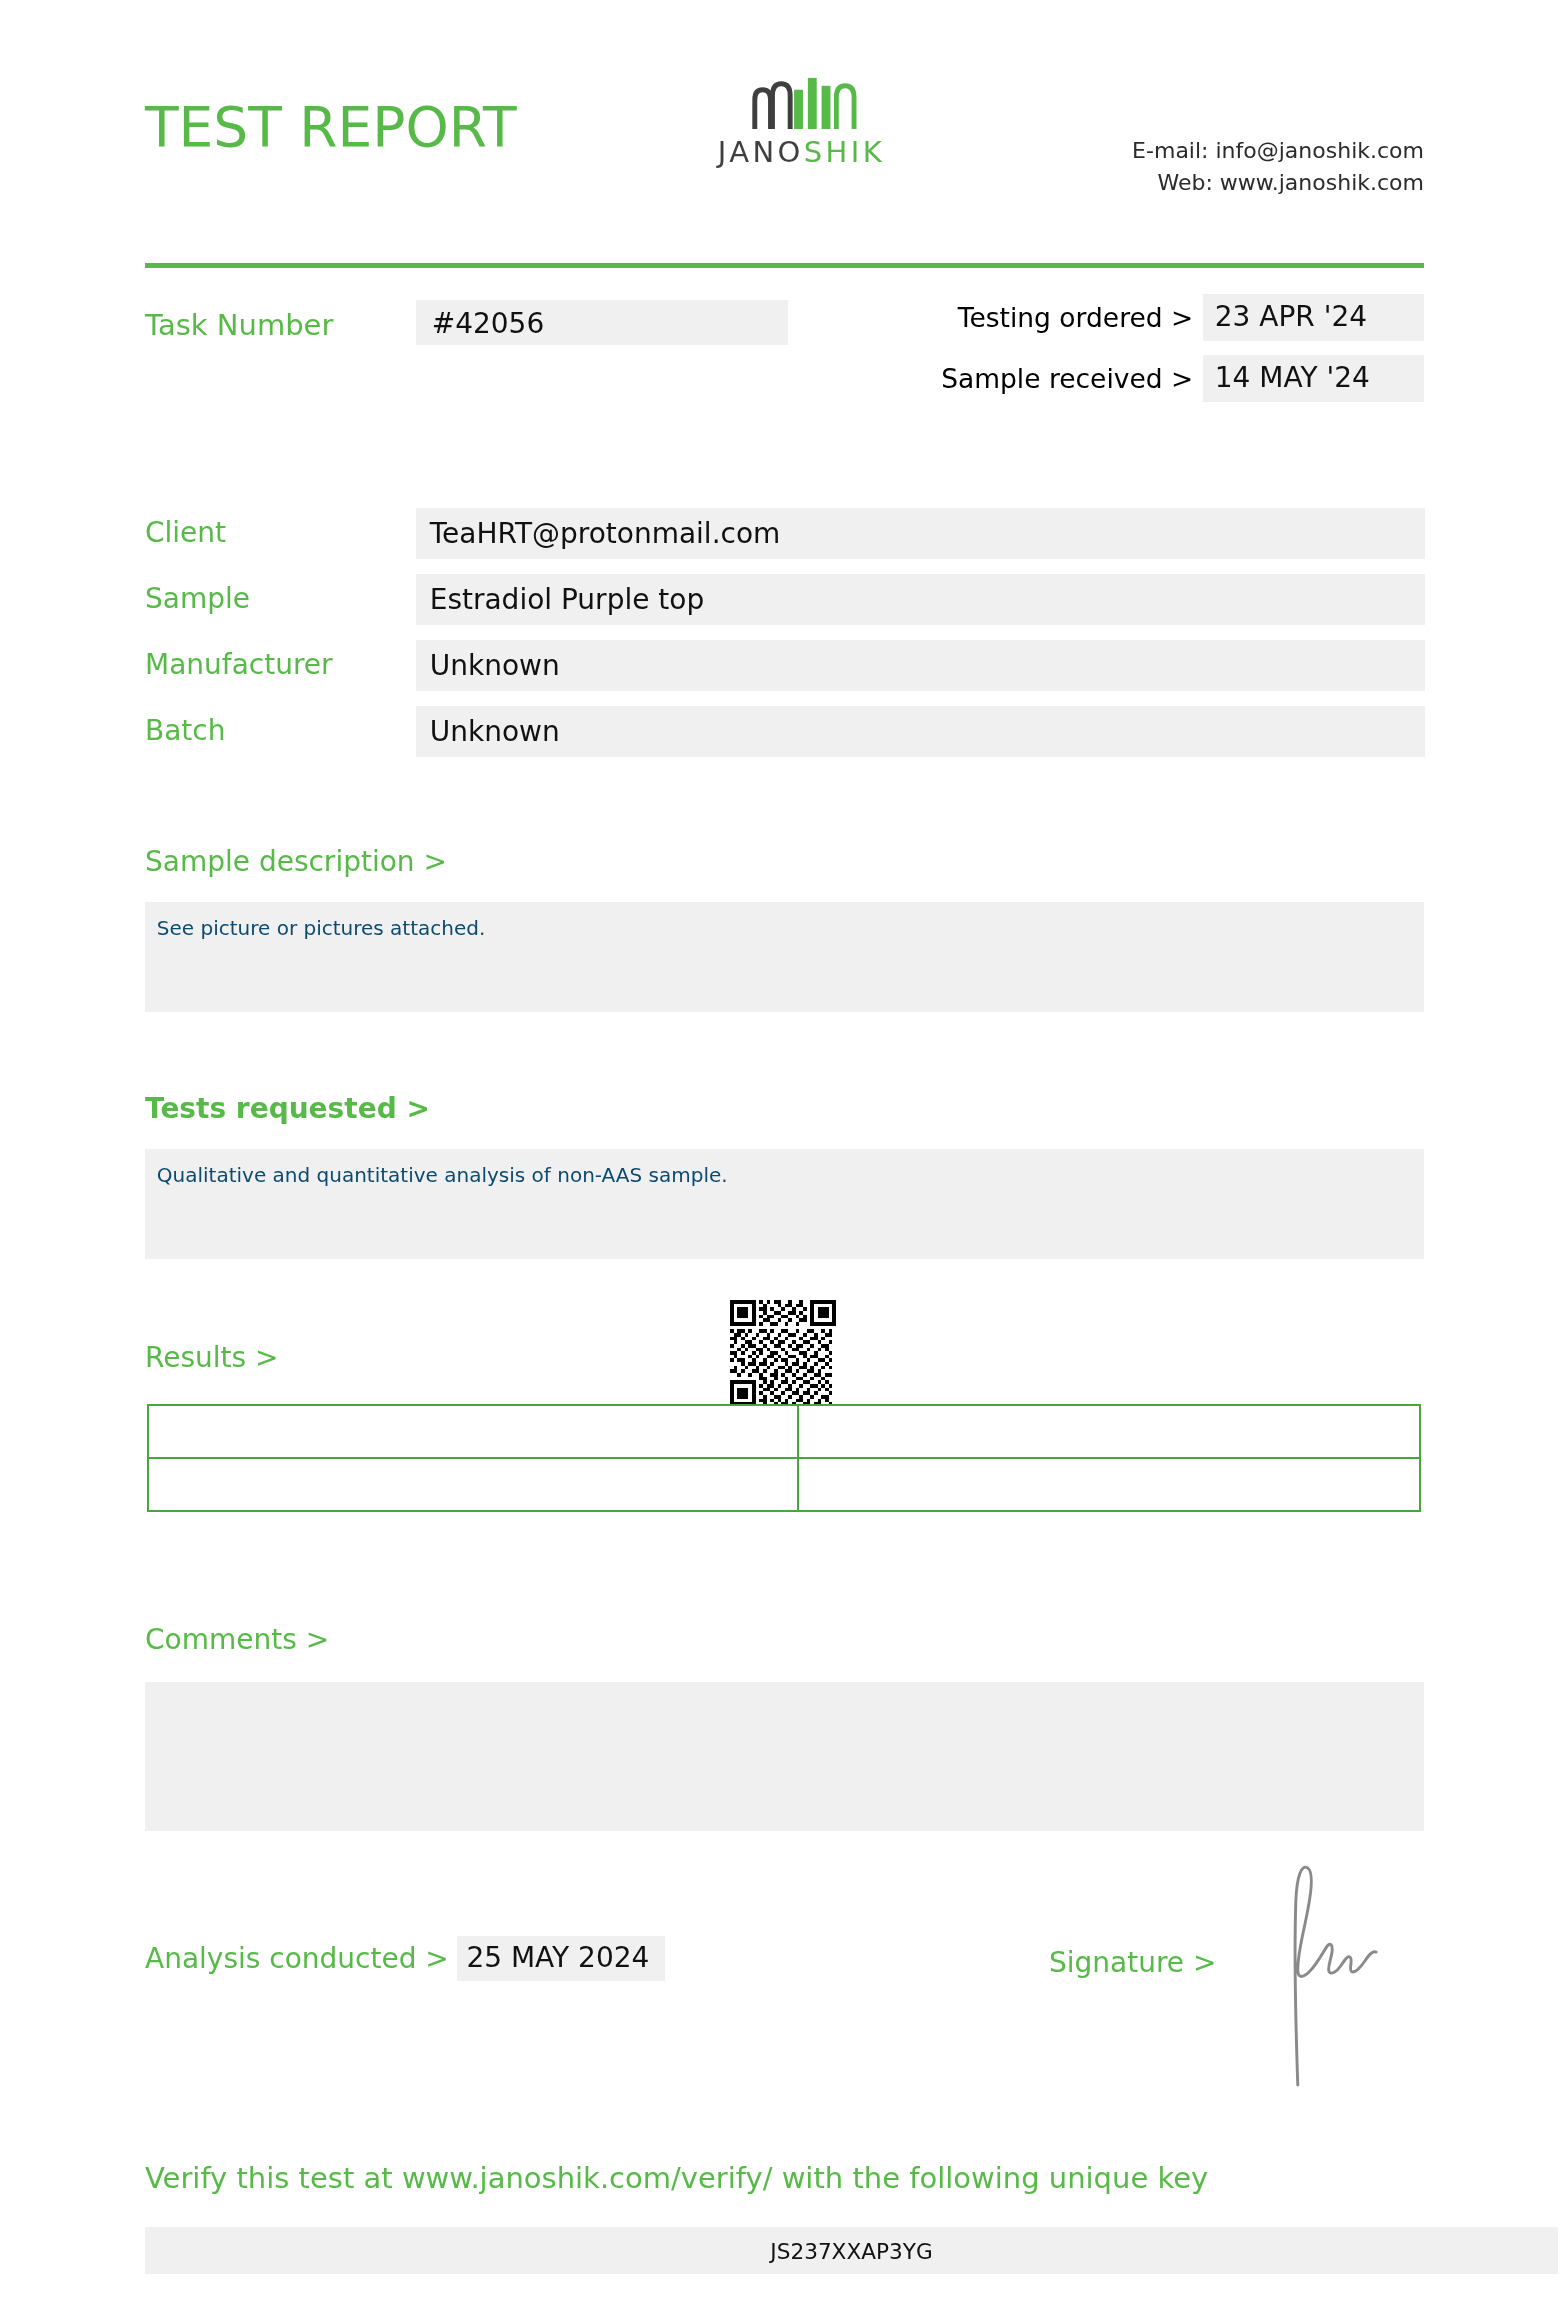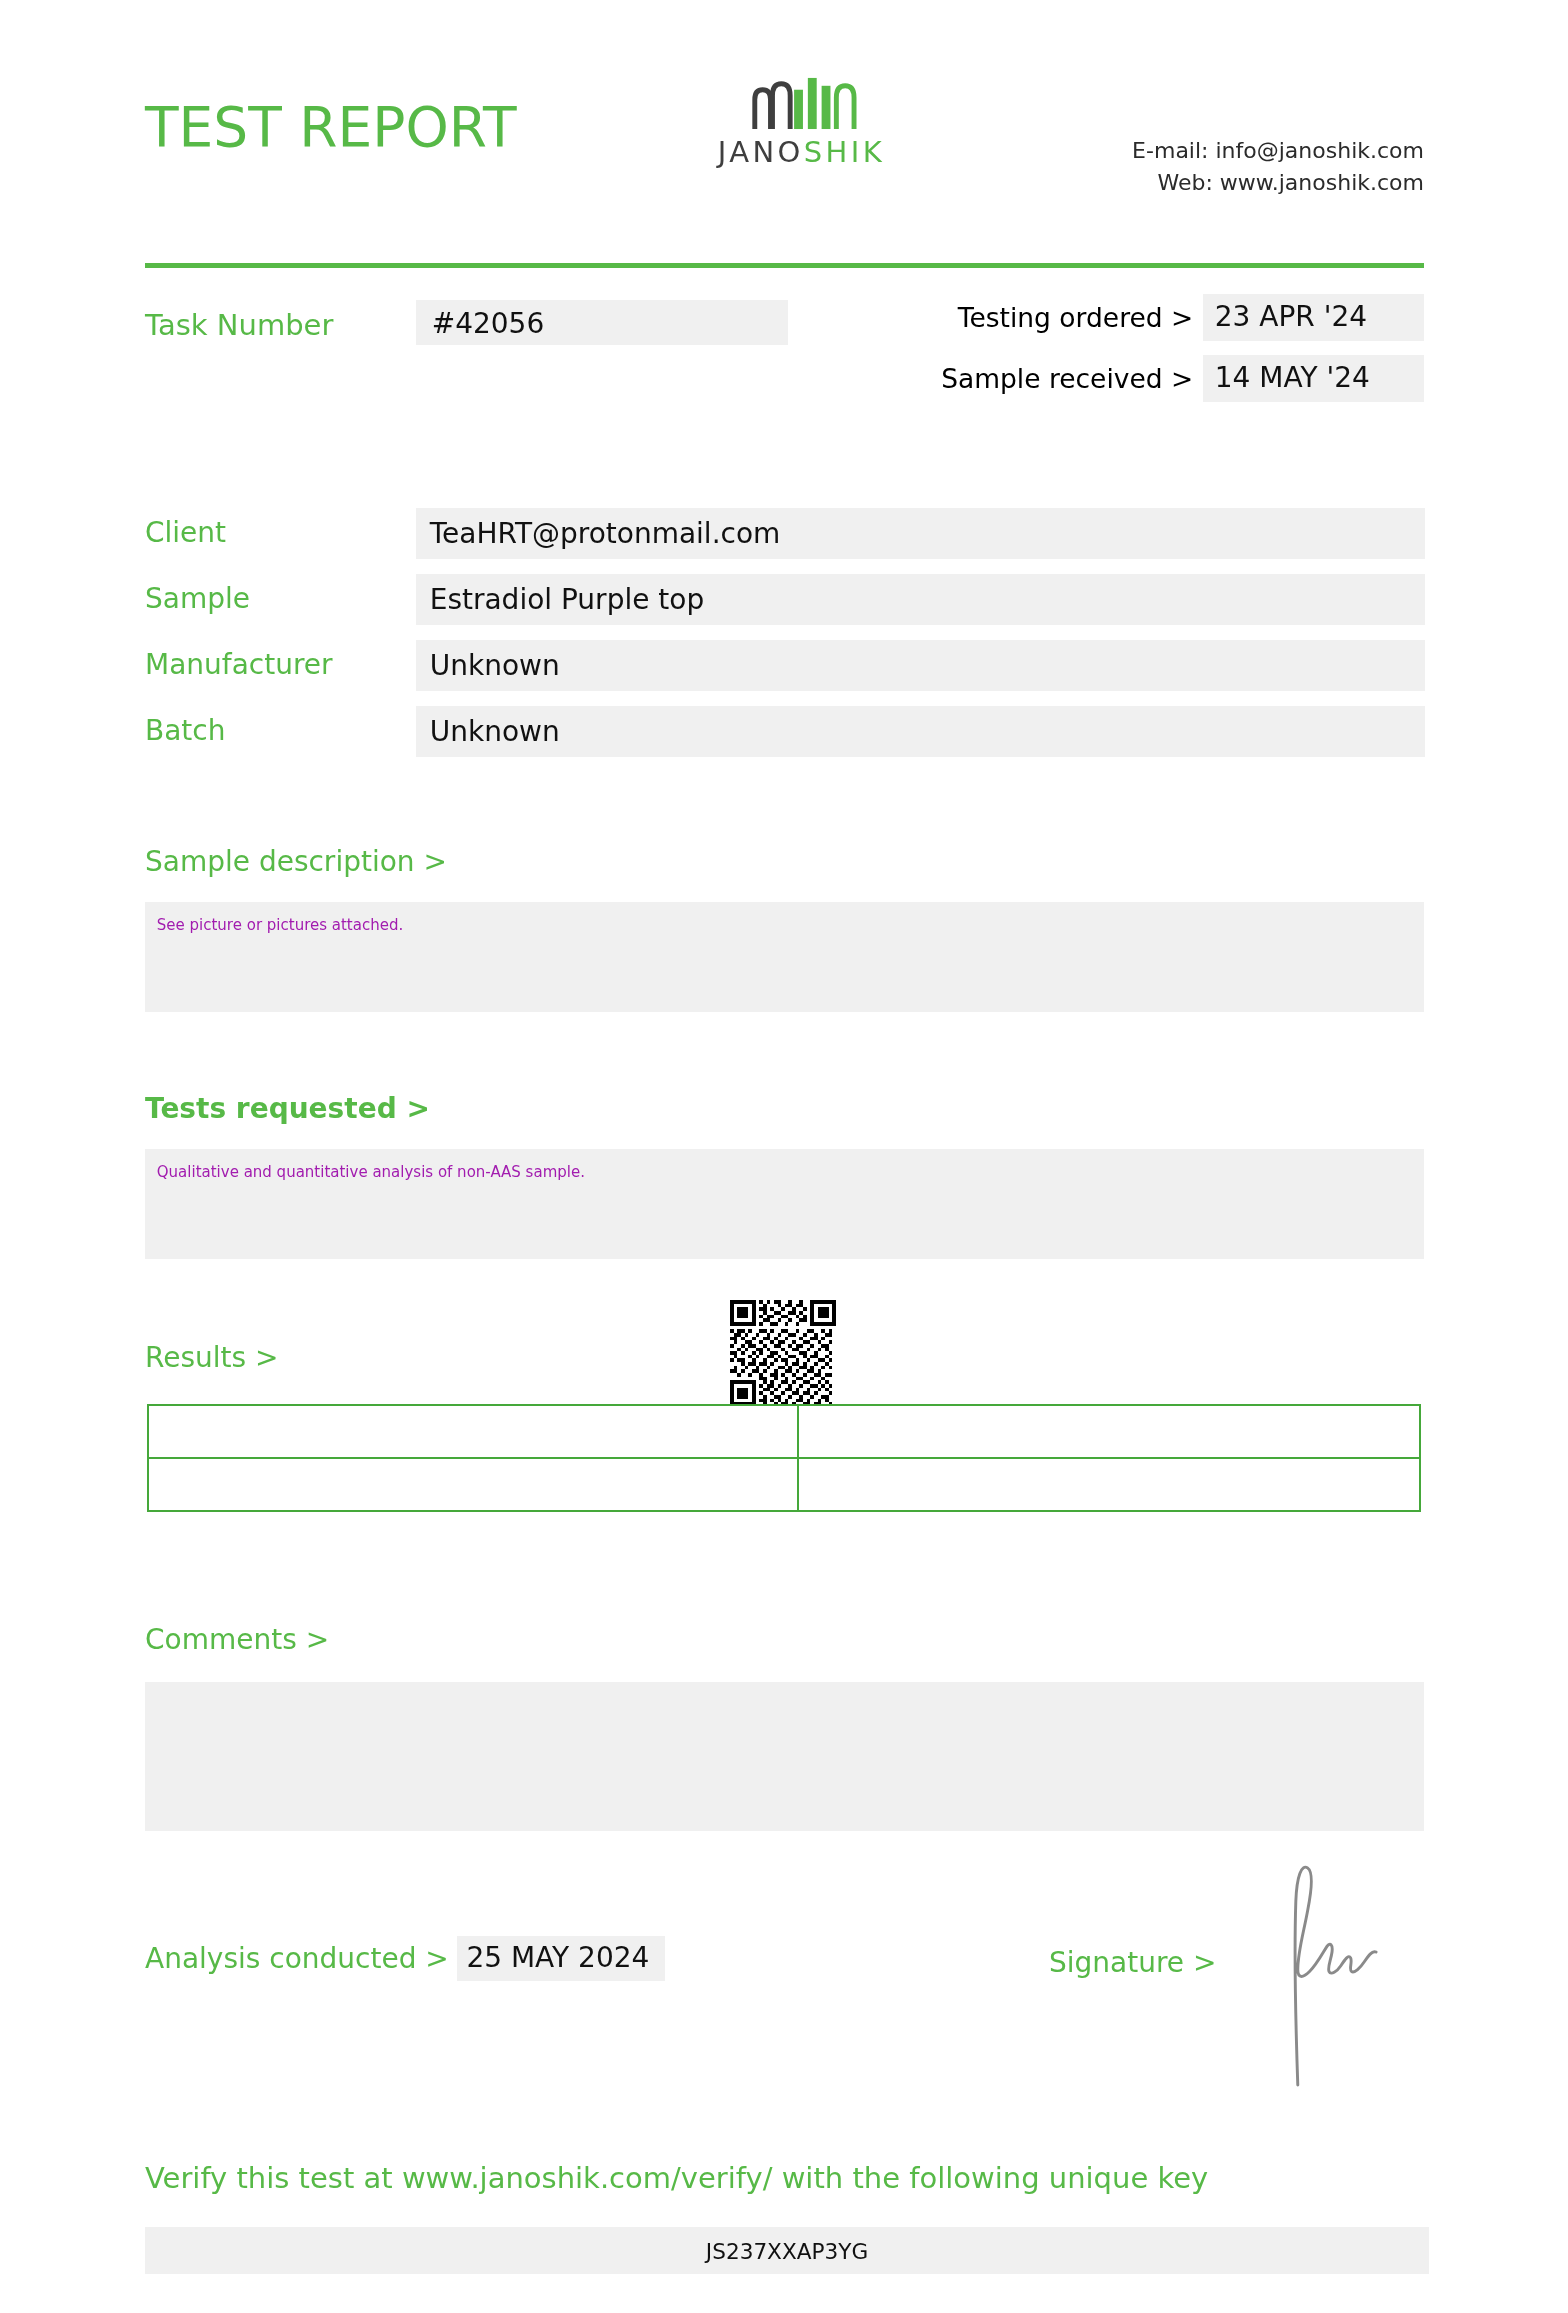"See picture or pictures attached." .block-box { color: #a21caf -> #0c4a6e; font-size: 15px -> 20px }
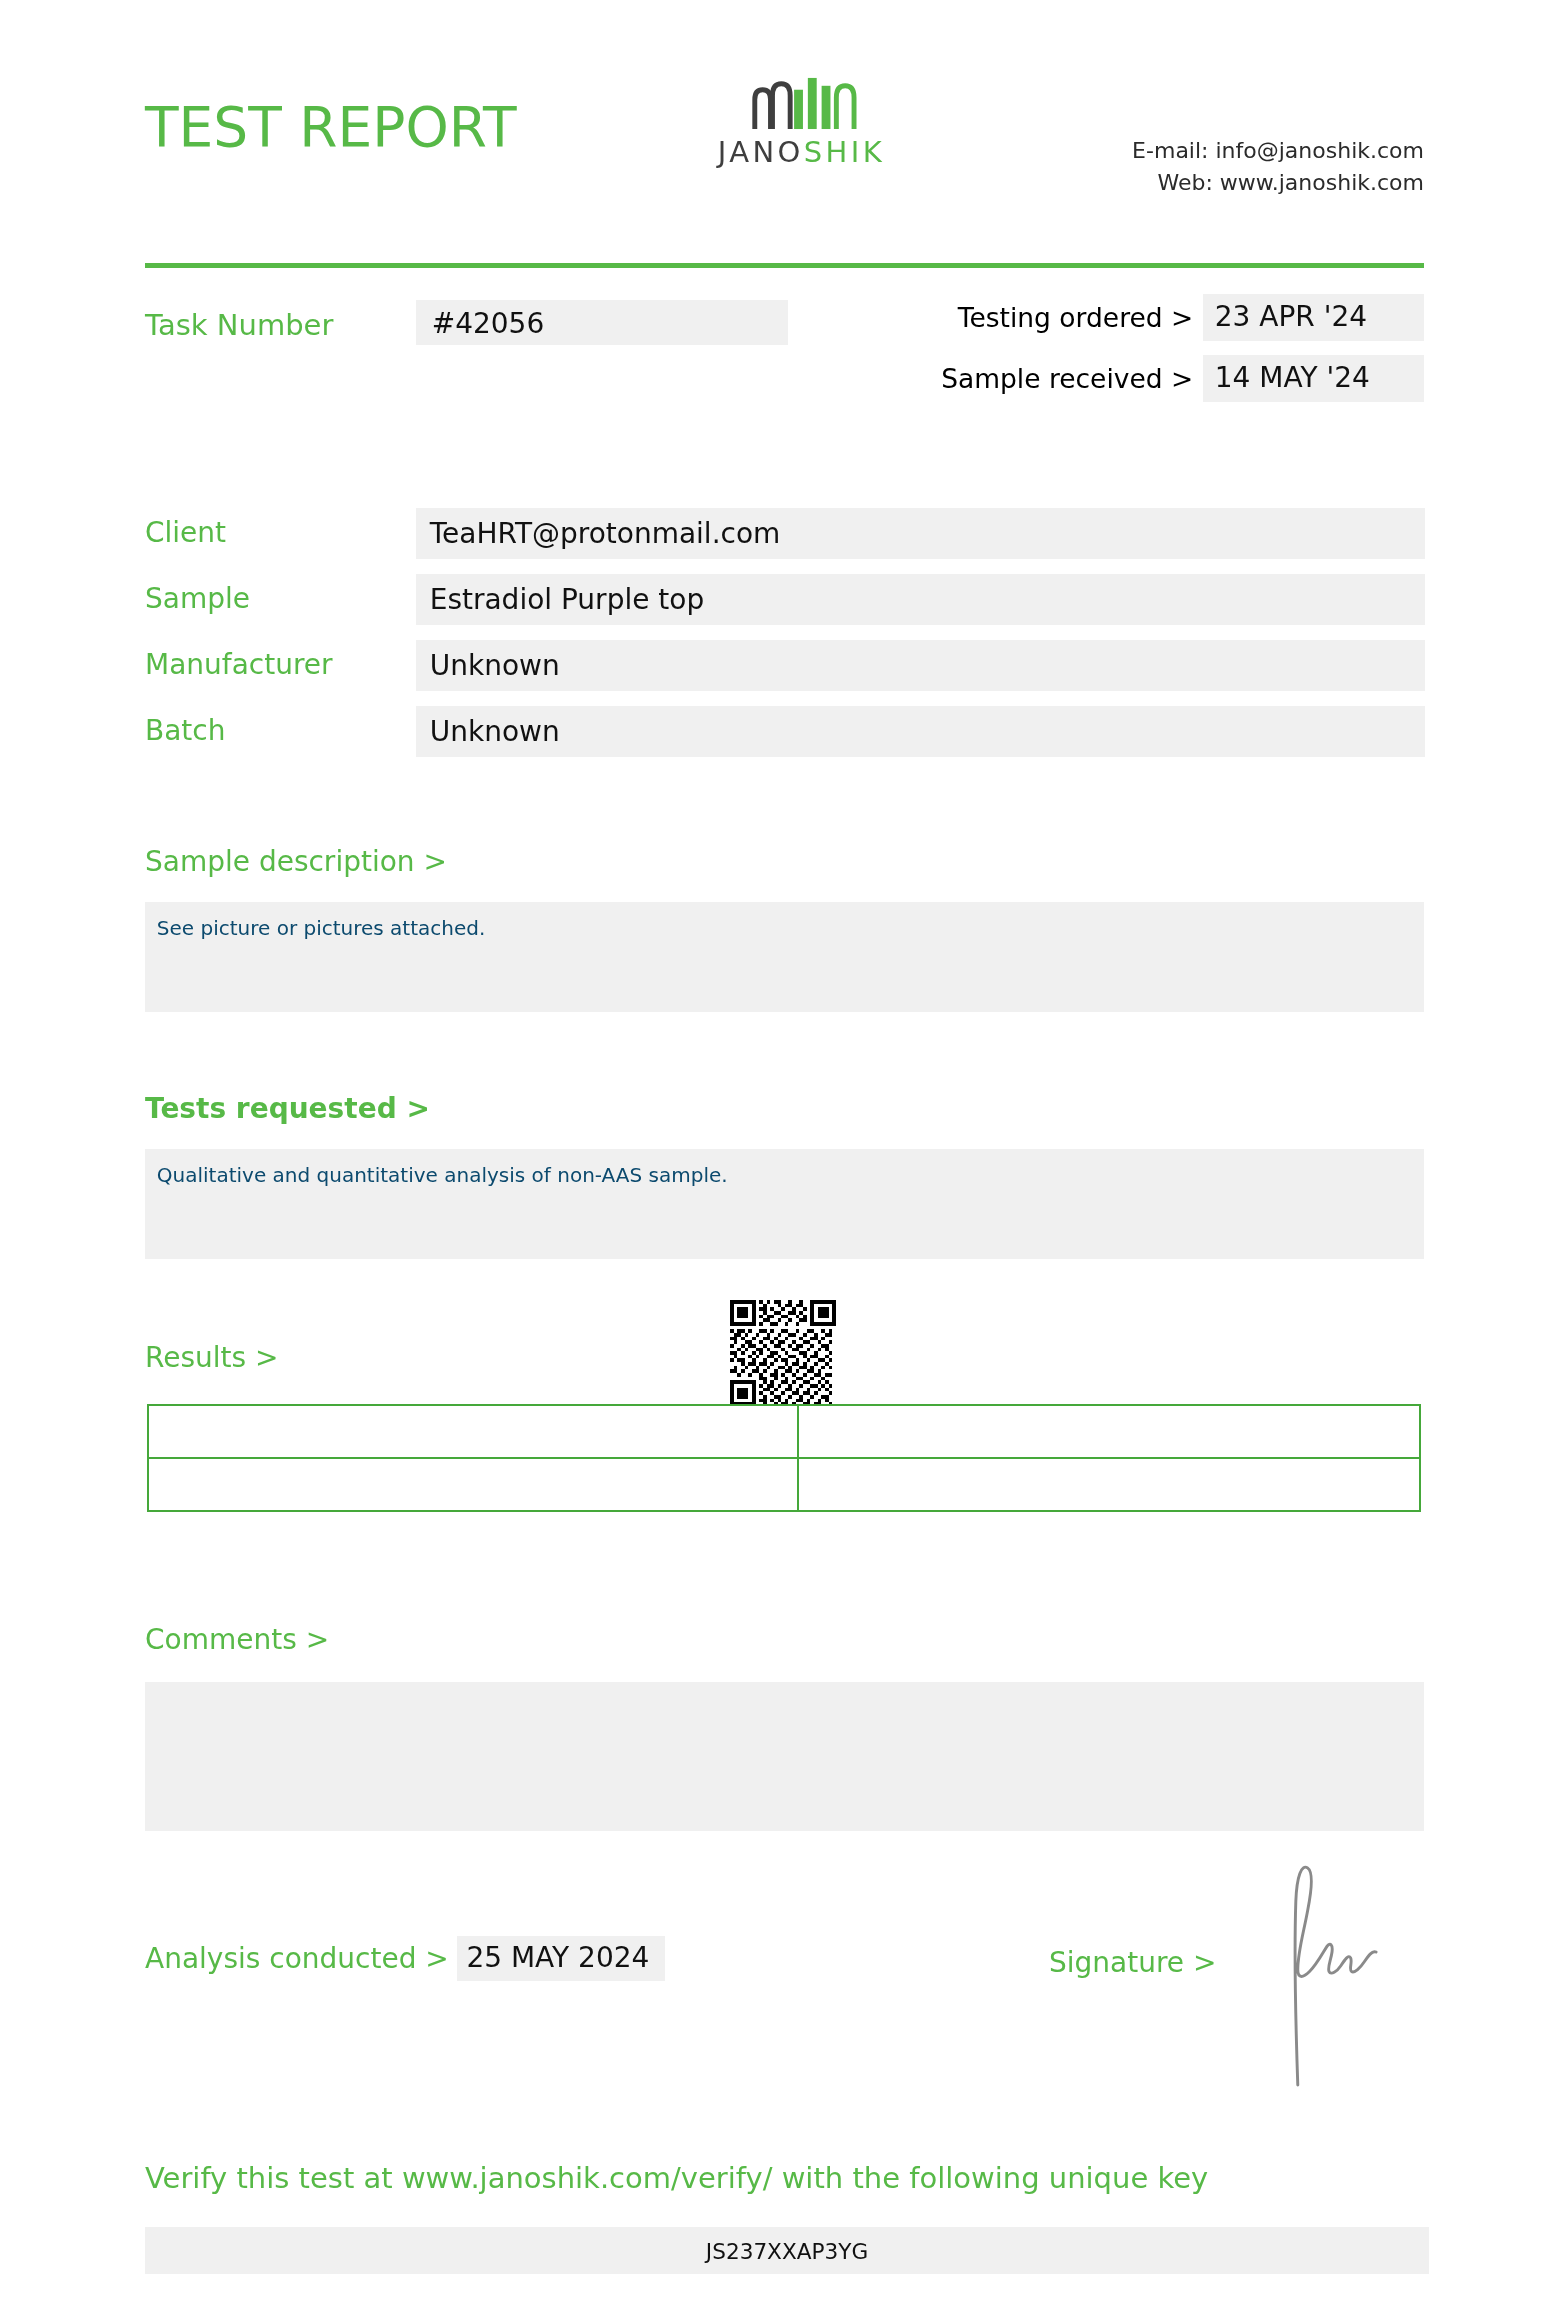"JS237XXAP3YG" .verify-key { width: 1284px -> 1413px }
